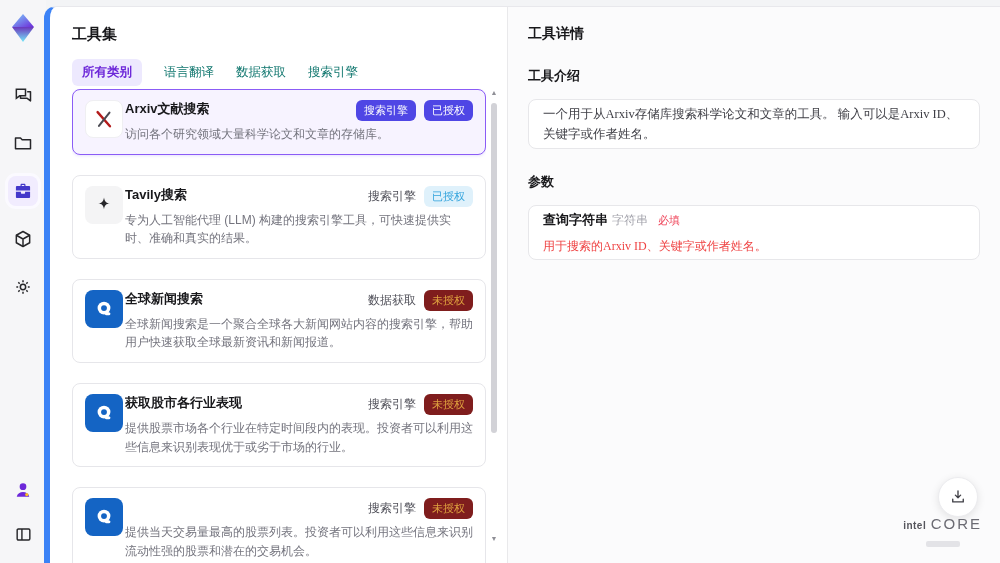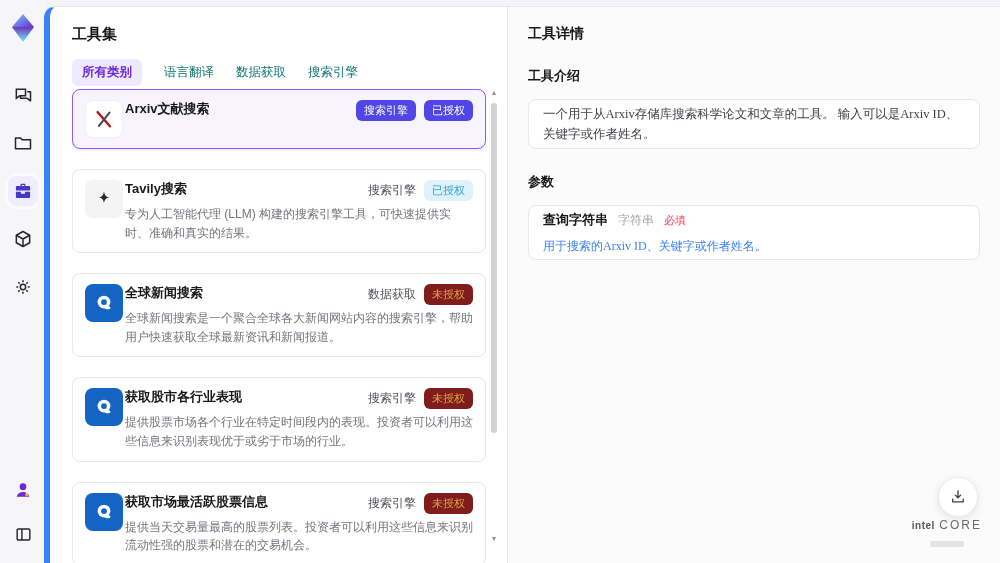"访问各个研究领域大量科学论文和文章的存储库。" div.tool-desc { html: none -> <div>访问各个研究领域大量科学论文和文章的存储库。</div> }
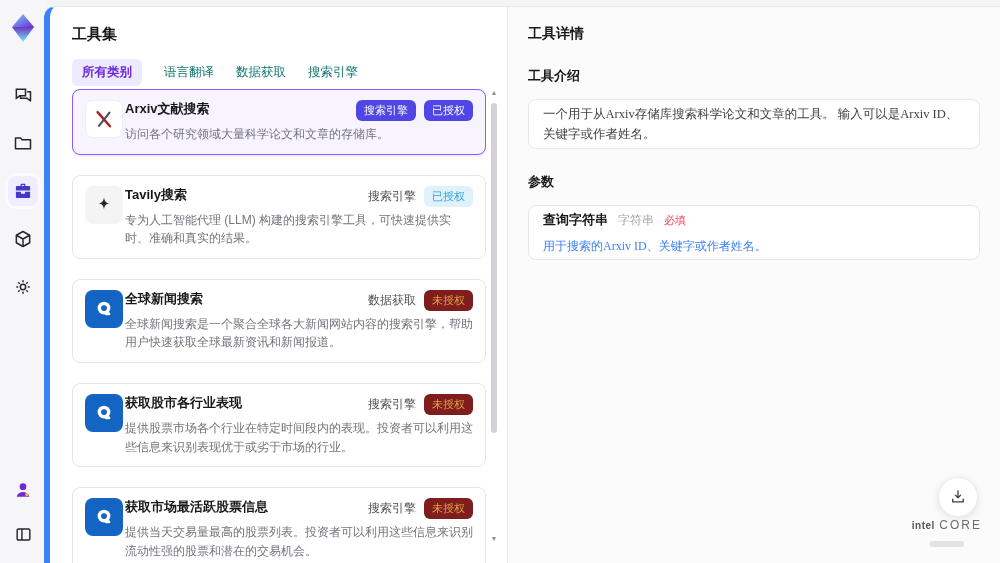"字符串" .param-type { margin-left: 6px -> none }
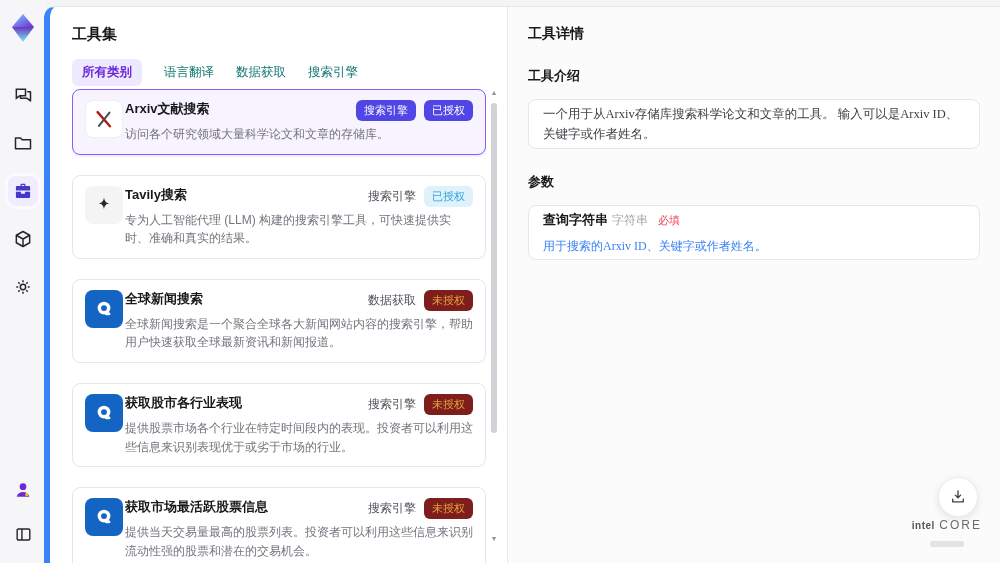"用于搜索的Arxiv ID、关键字或作者姓名。" .param-desc { color: #3b82f6 -> #ef4444 }
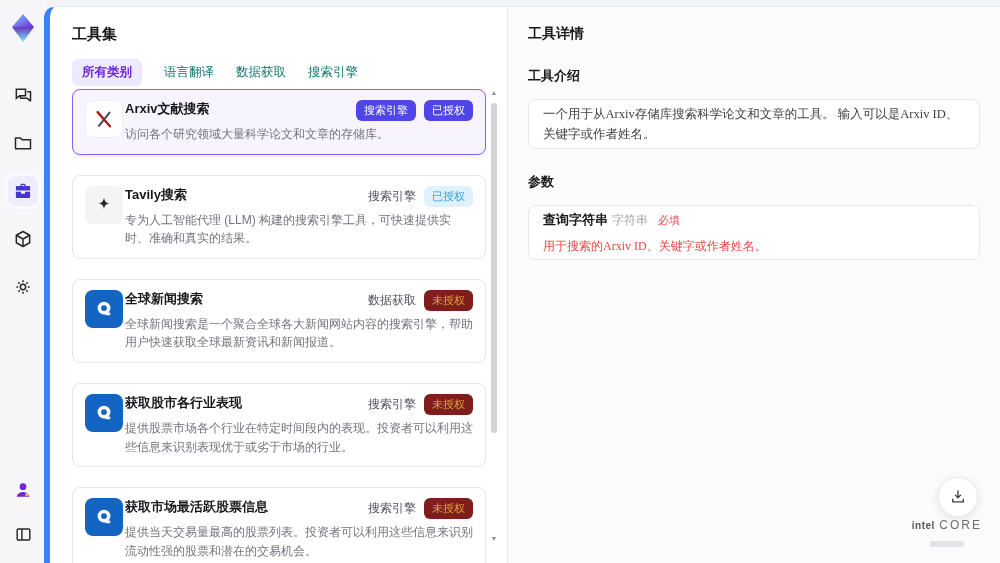"获取市场最活跃股票信息" div.tool-name { html: <div>获取市场最活跃股票信息</div> -> none }
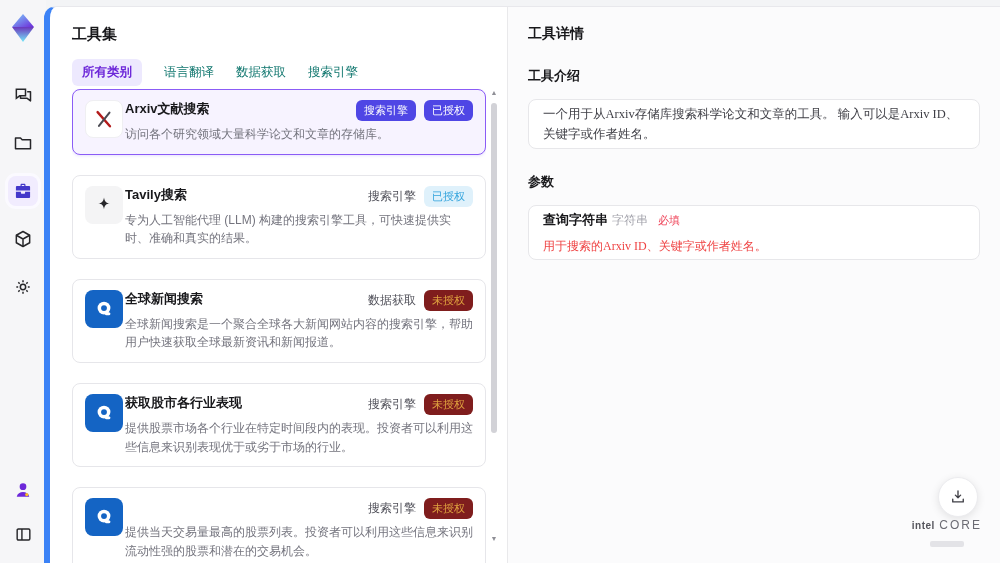"CORE" .brand .l2 { font-size: 12px -> 15px }
